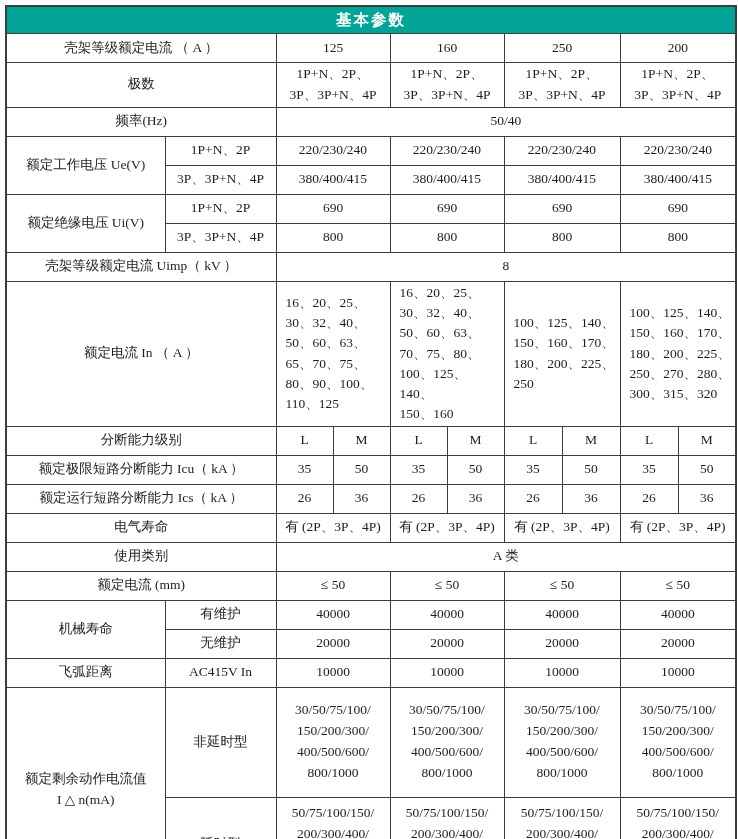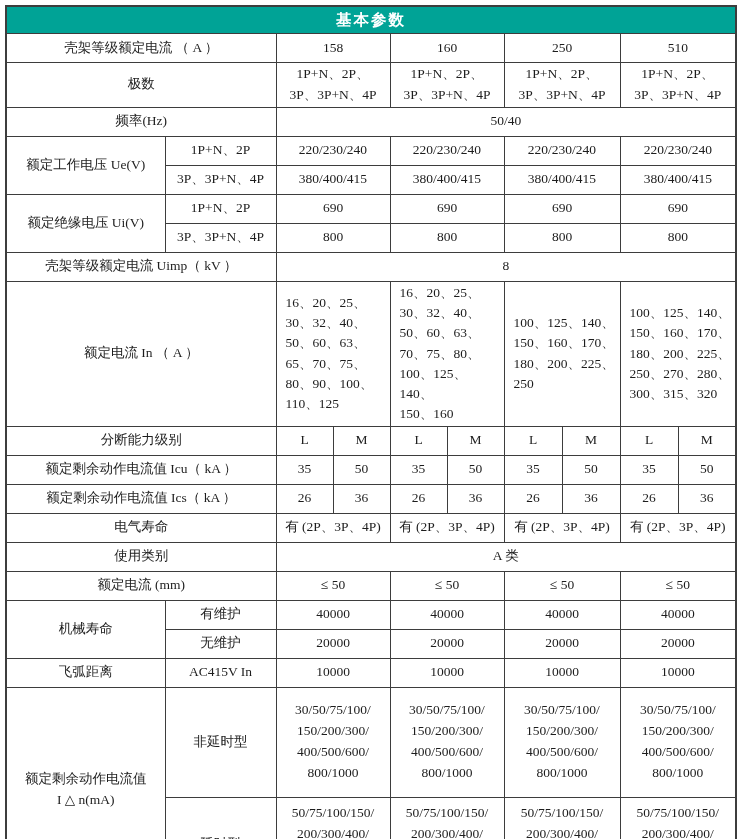"158" td { text: 158 -> 125 }
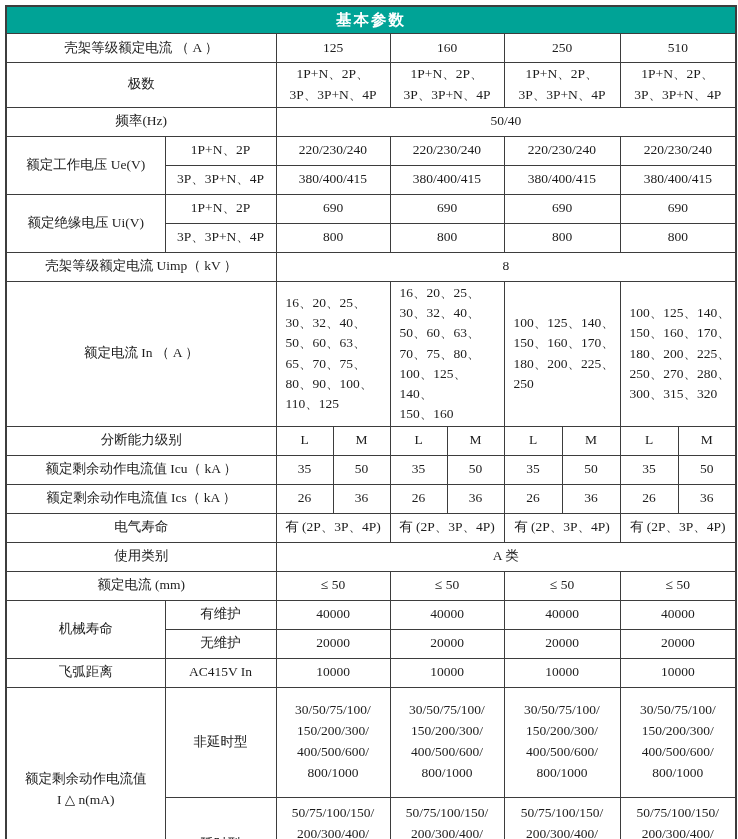"510" td { text: 510 -> 200 }
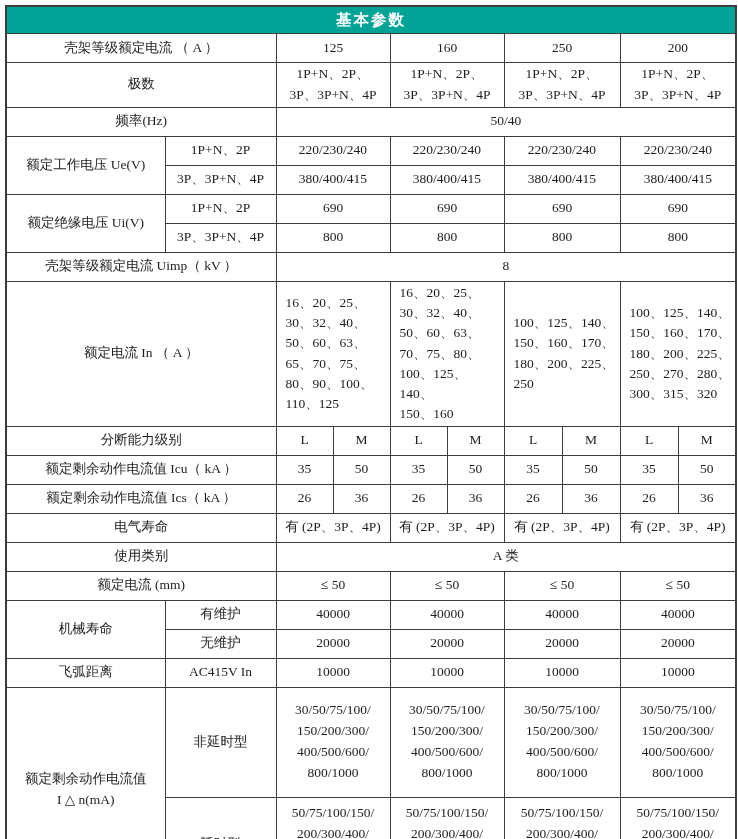"额定剩余动作电流值 Icu（ kA ）" td { text: 剩余动作电流值 -> 极限短路分断能力 }
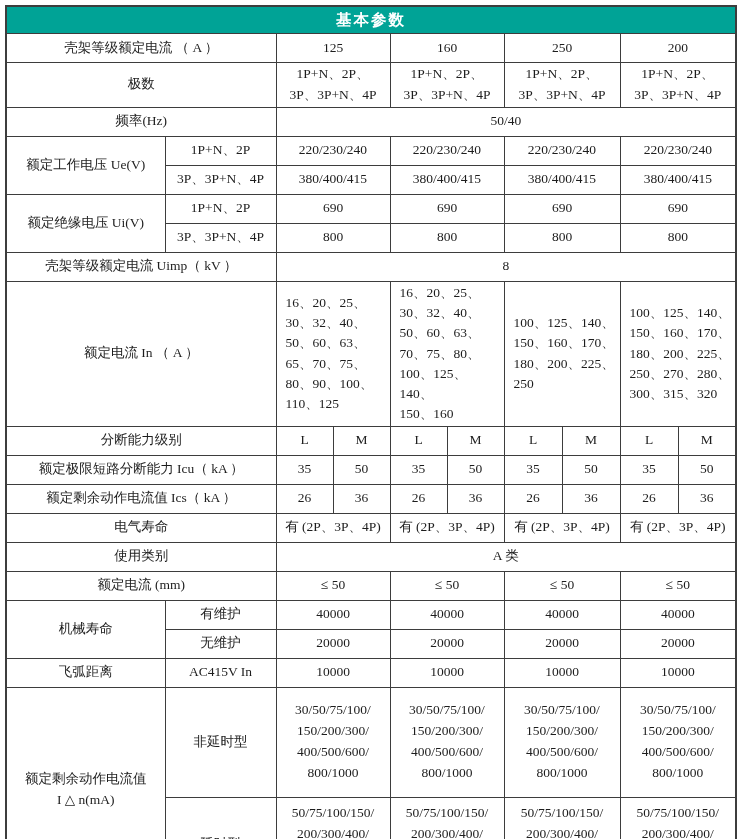"额定剩余动作电流值 Ics（ kA ）" td { text: 剩余动作电流值 -> 运行短路分断能力 }
